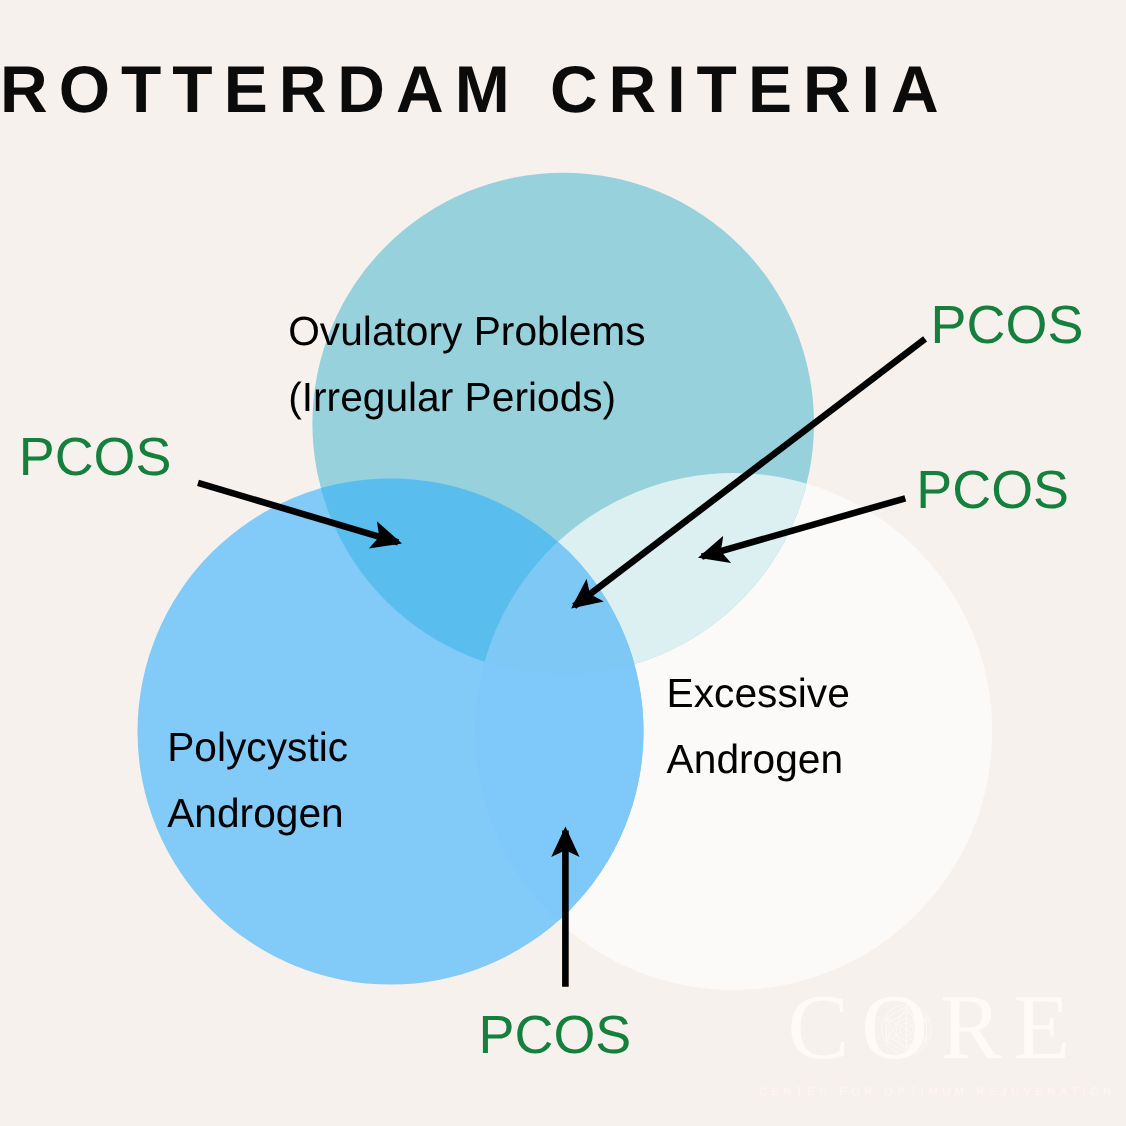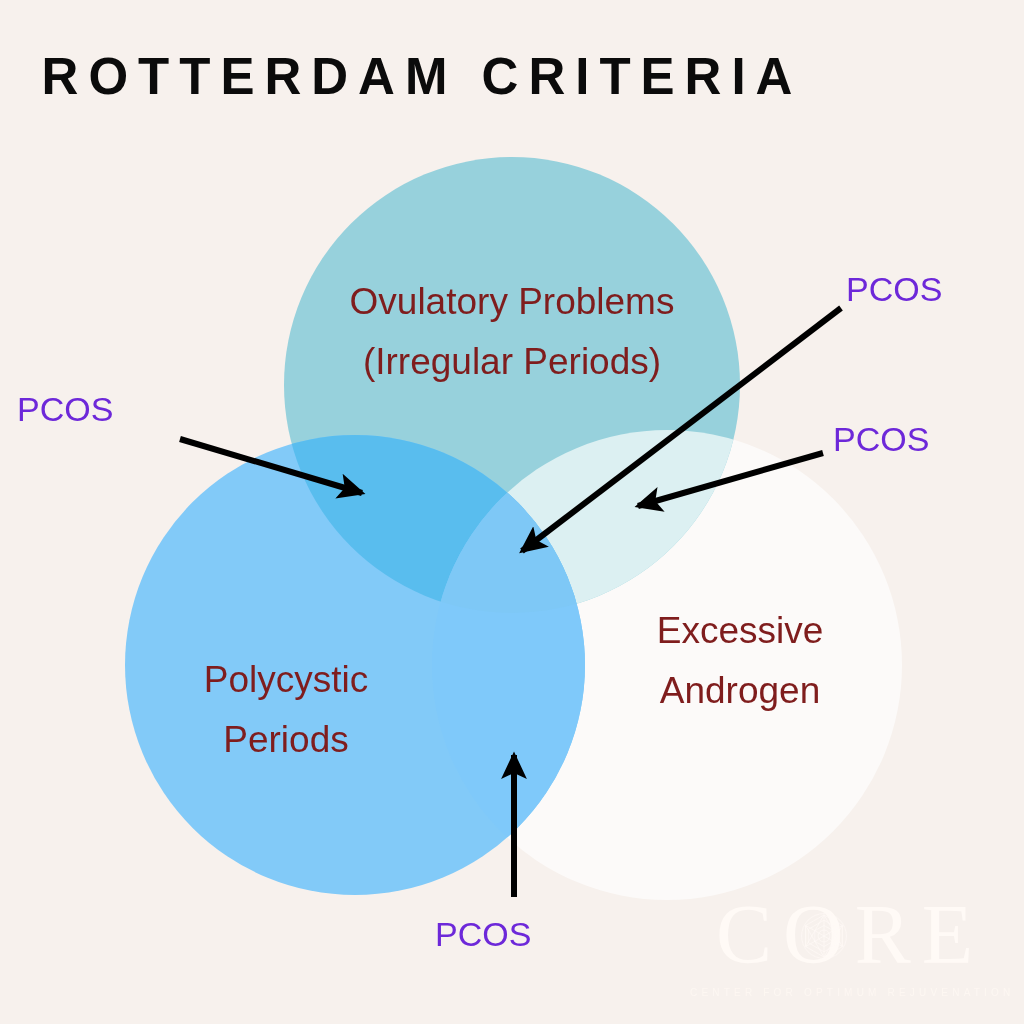"ROTTERDAM CRITERIA" #title { font-size: 51px -> 60px }
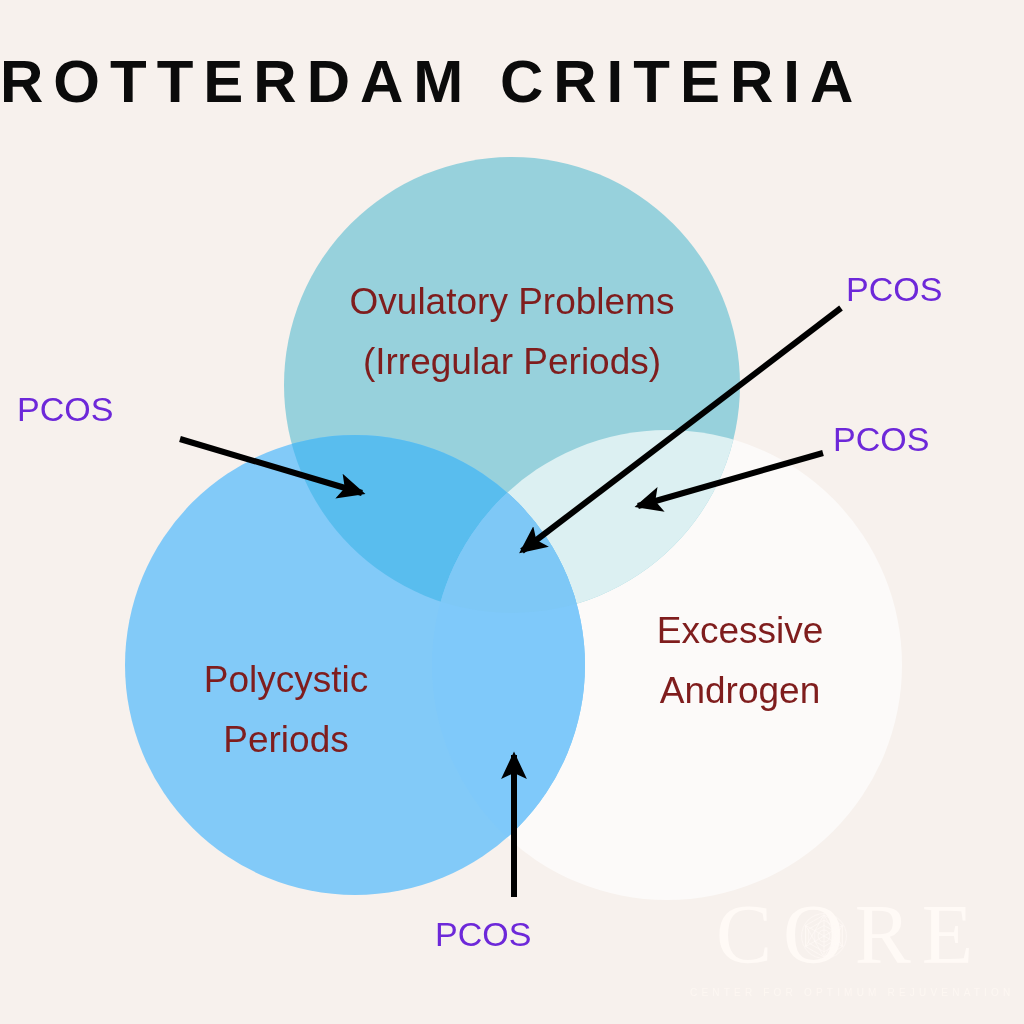"Ovulatory Problems" .circle-label { color: #7f1d1d -> #000000; text-align: center -> left }
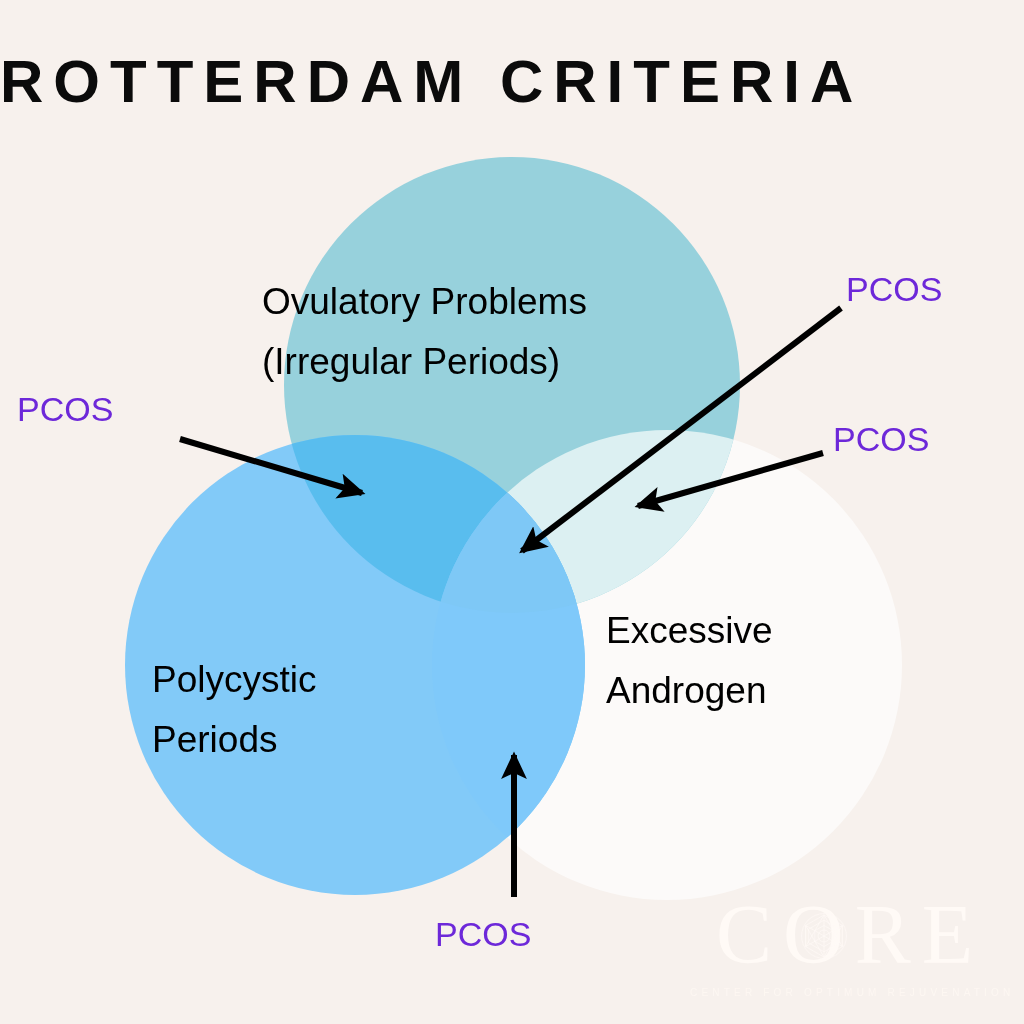"PCOS" .pcos-label { color: #6d28d9 -> #15803d; font-size: 34px -> 49px }
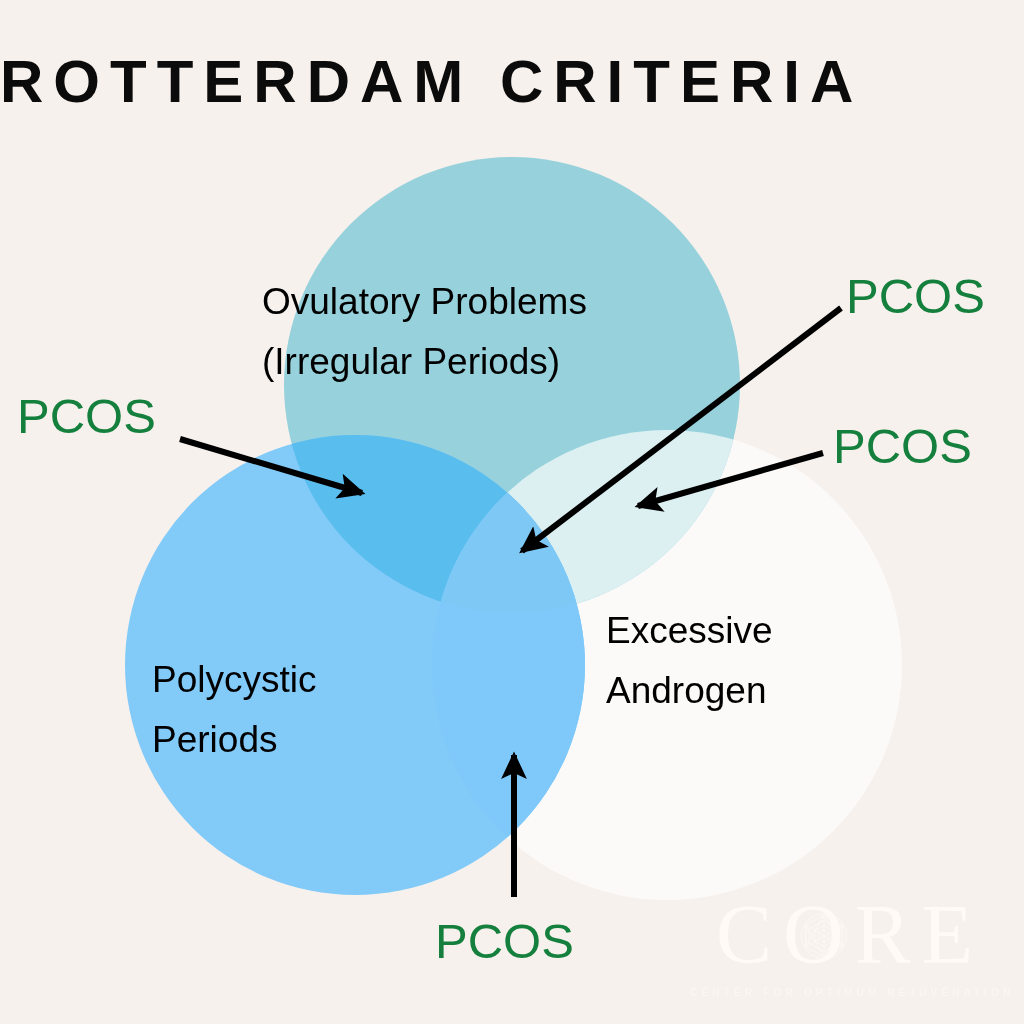"Polycystic" div.circle-label { text: Periods -> Androgen }
